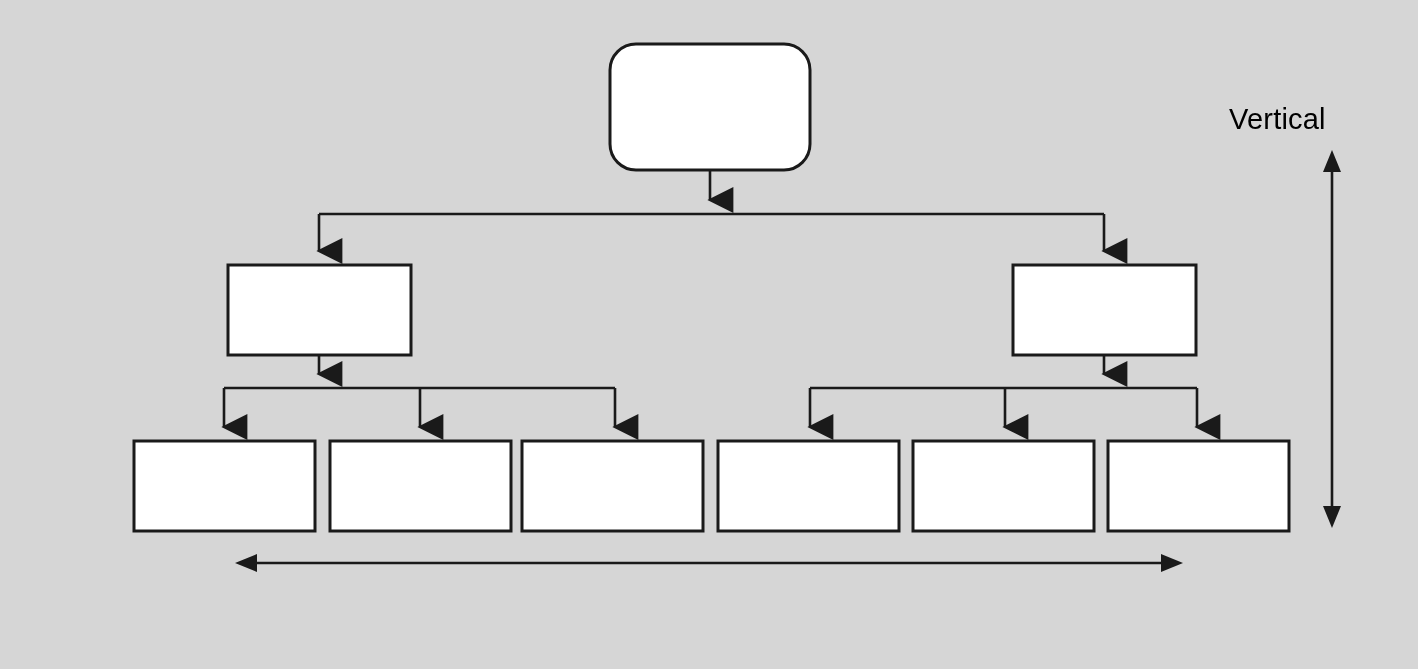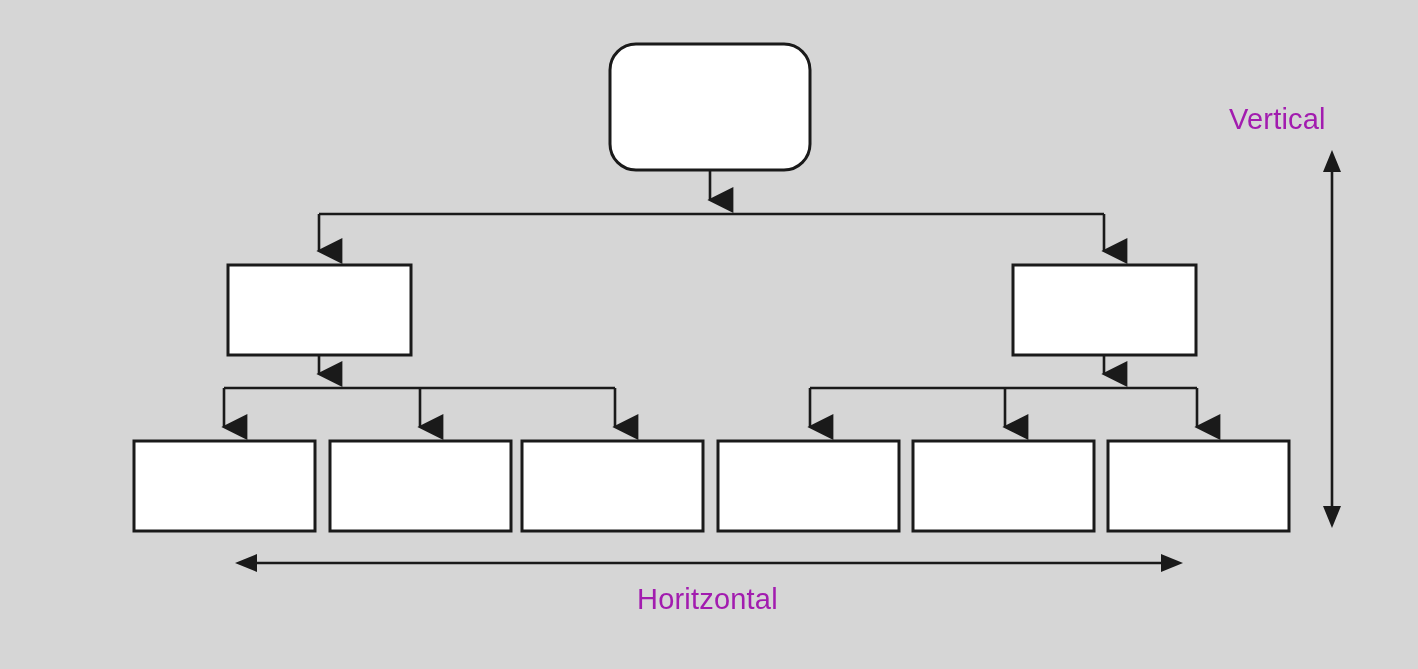"Vertical" .axis-label { color: #a21caf -> #000000 }
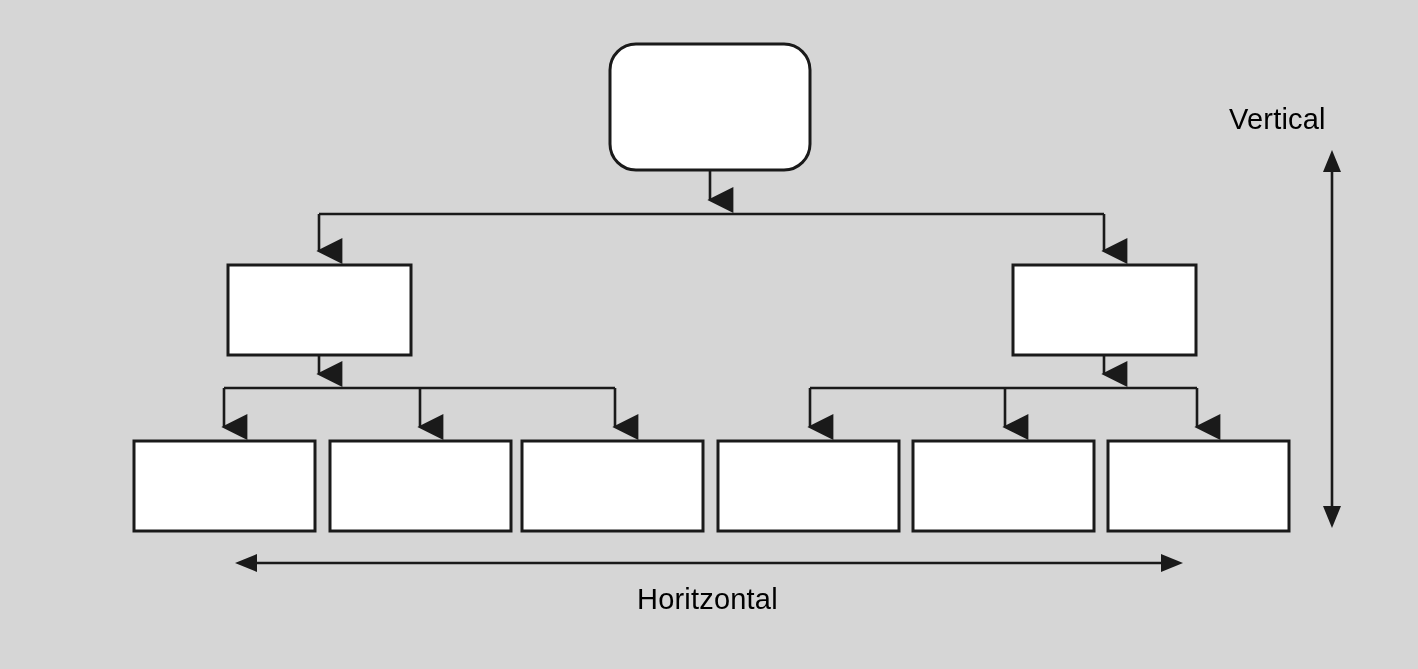"Horitzontal" div.axis-label { html: <div>Horitzontal</div> -> none }
